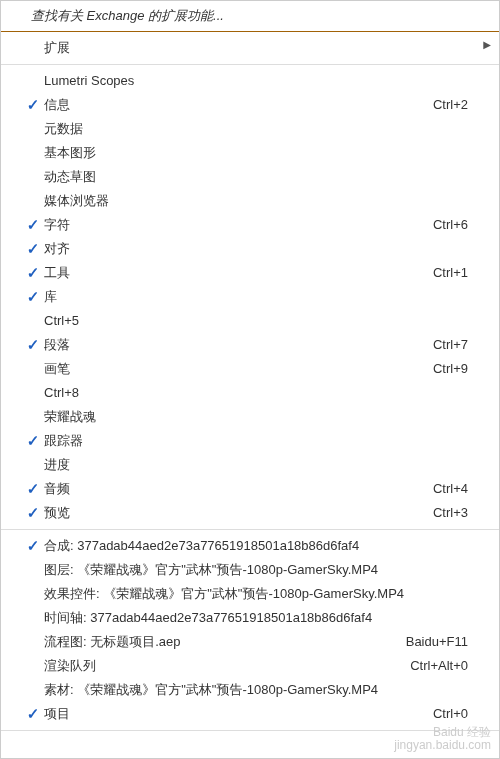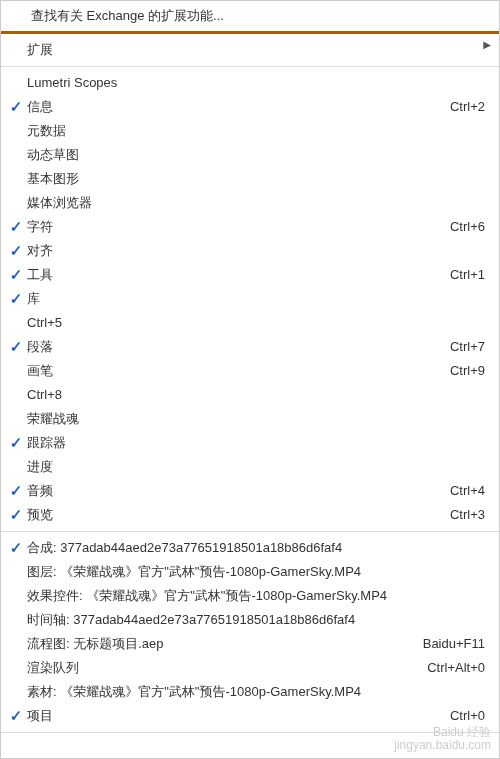"查找有关 Exchange 的扩展功能..." .menu-top { border-bottom: 3px solid #a16207 -> 1px solid #a16207; font-style: none -> italic }
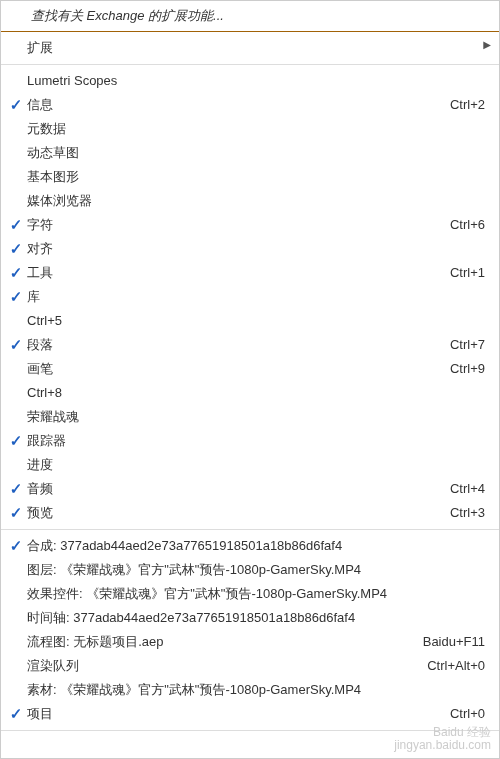"扩展" .menu-section { padding: 4px 0 -> 4px 17px }
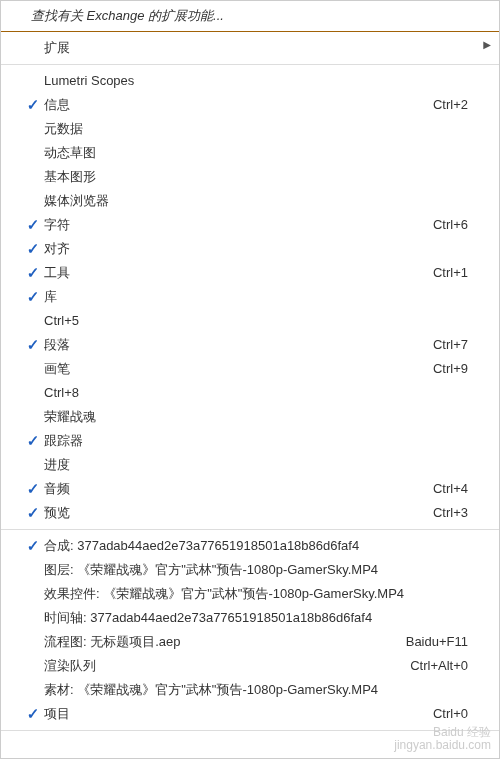"动态草图" div.menu-item { order: before "基本图形" -> after "基本图形" }
